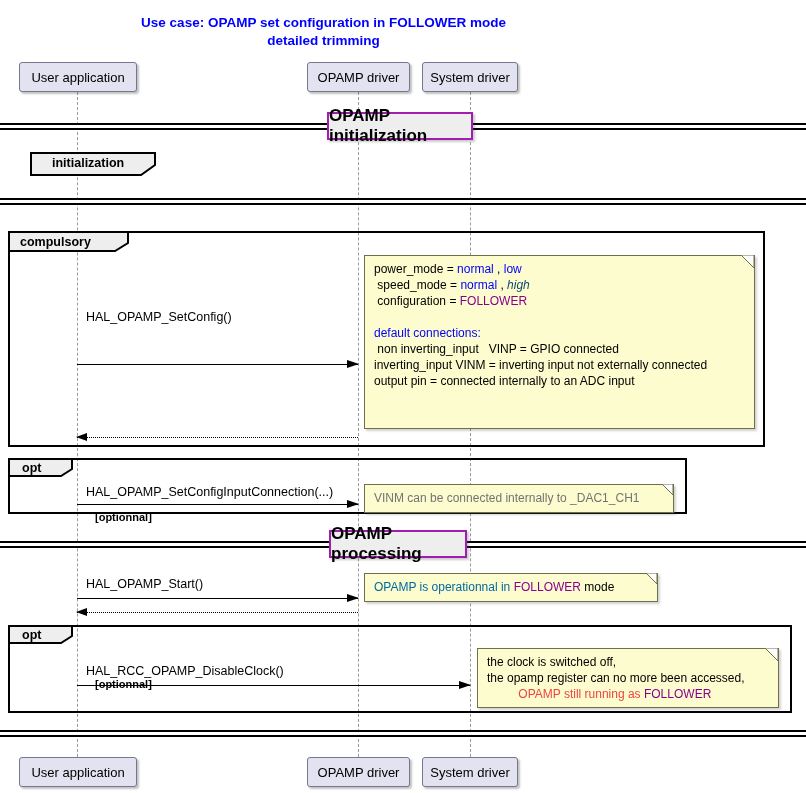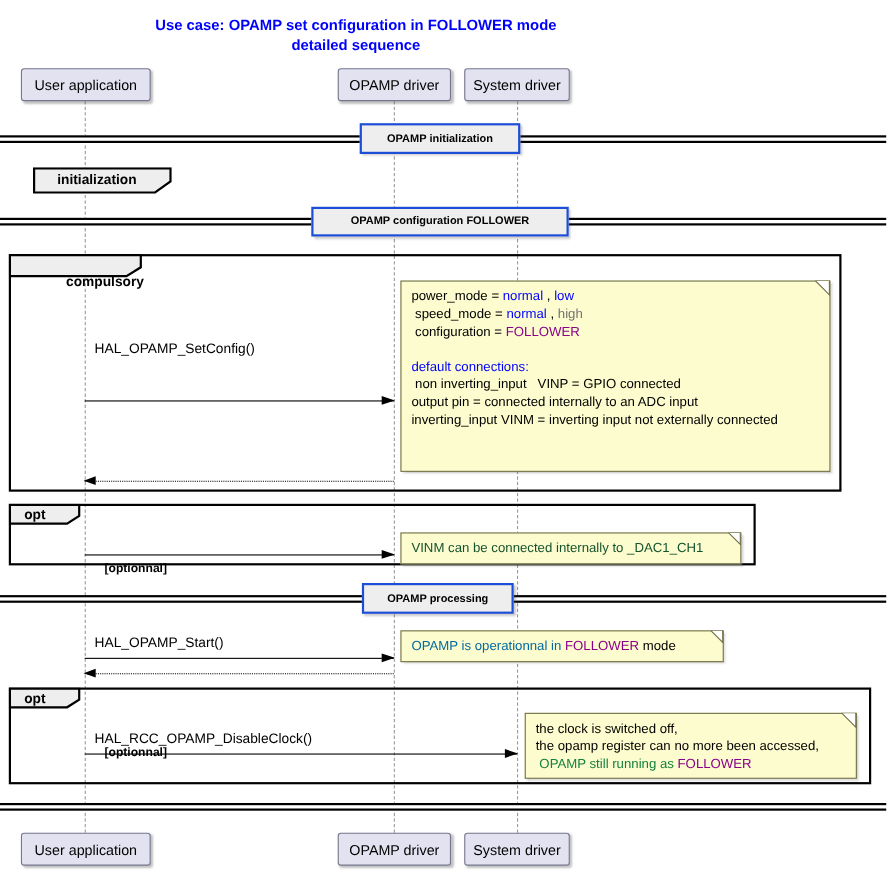"detailed sequence" div { text: sequence -> trimming }
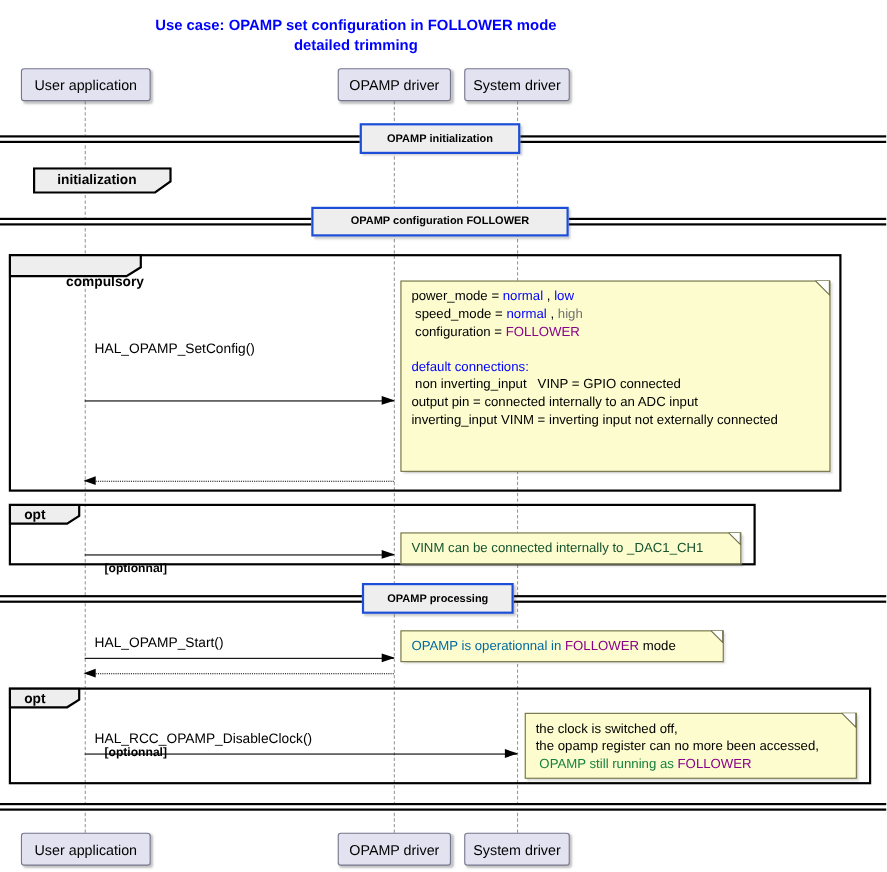"OPAMP initialization" .divider-box { border: 2px solid #1d4ed8 -> 2px solid #a21caf; font-size: 10px -> 17px }
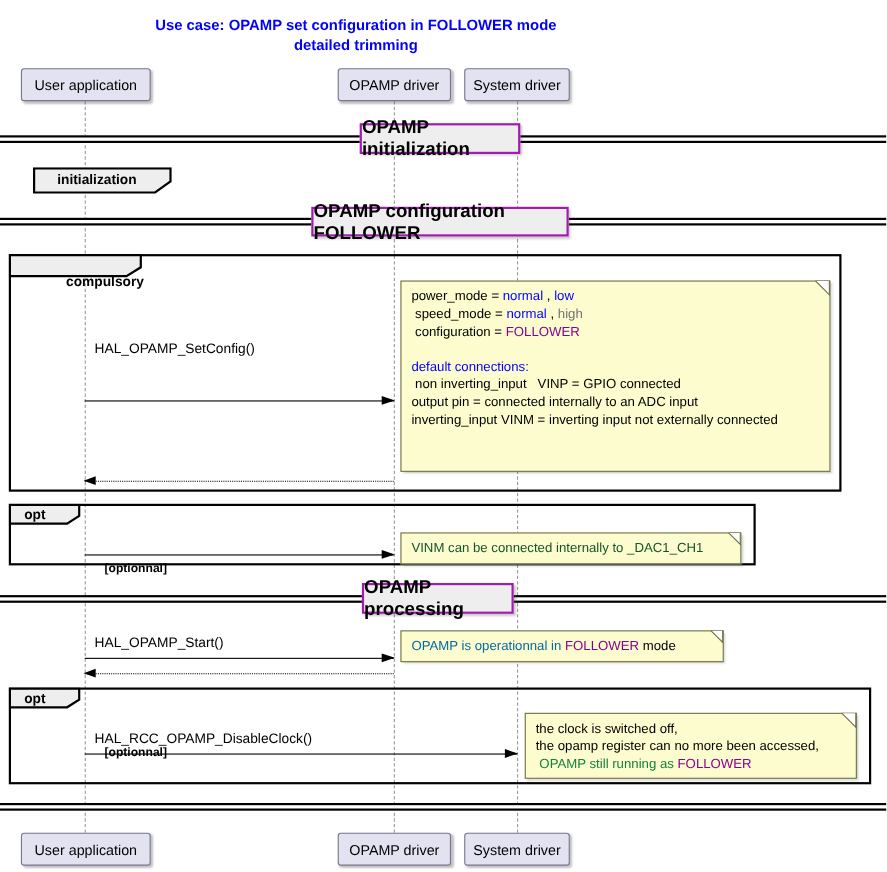"OPAMP configuration FOLLOWER" div.divider-box { html: <div> <span>OPAMP configuration FOLLOWER</span> </div> -> none }
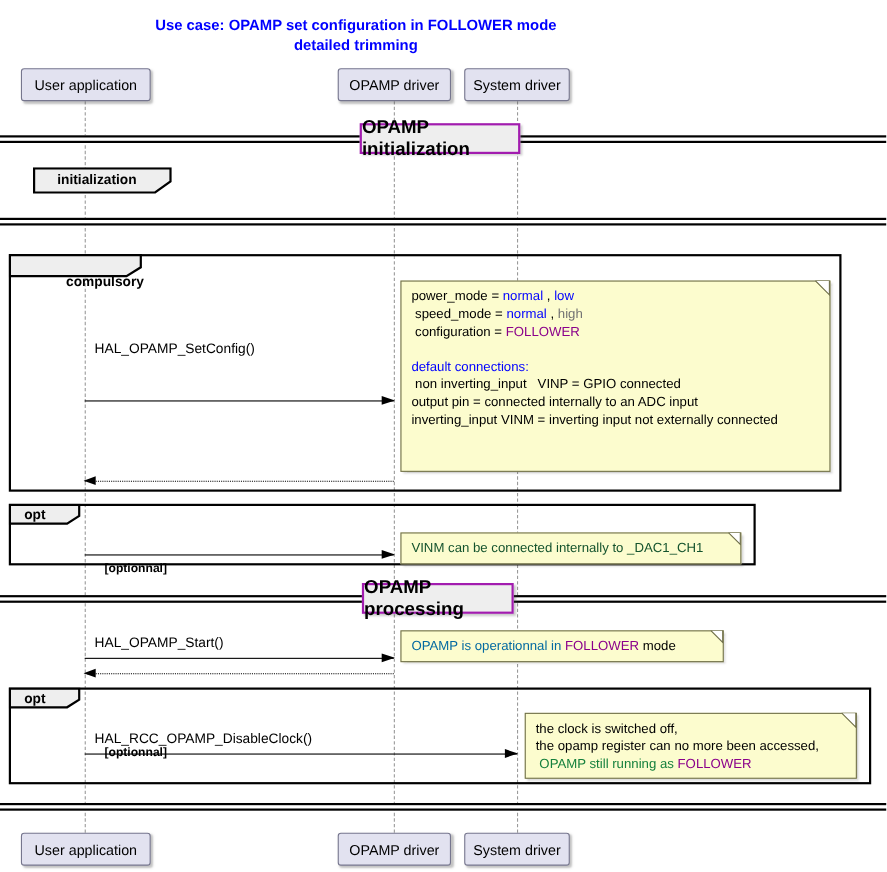"compulsory" div.tab-label { margin-left: 40px -> none; top: 16px -> 2px }
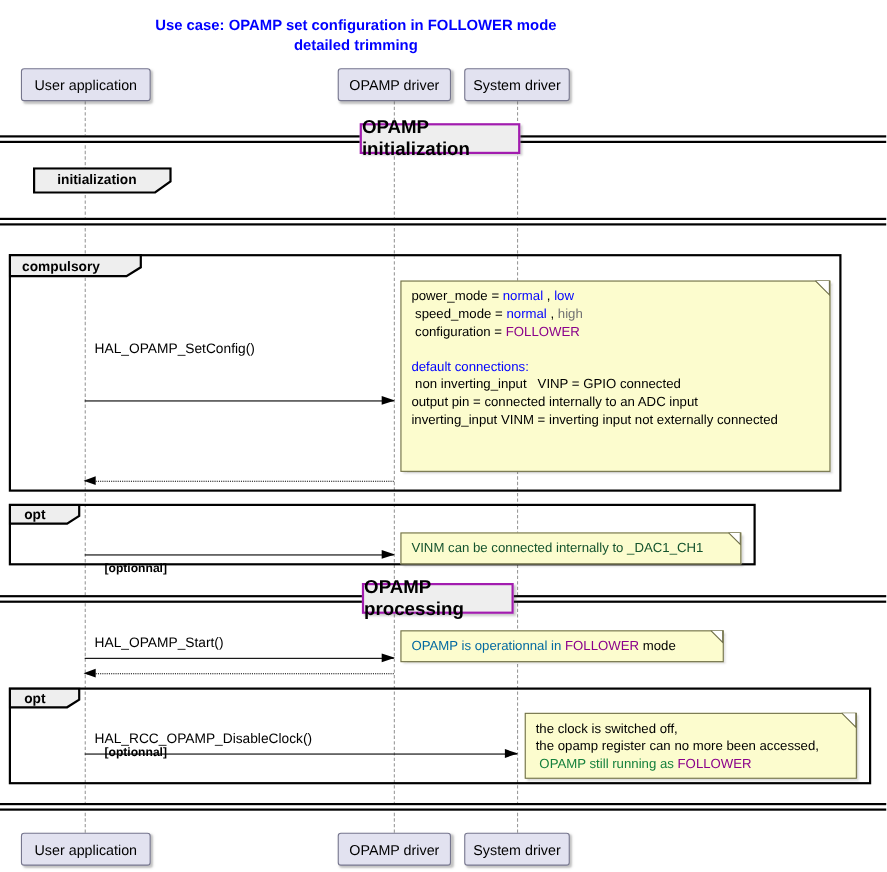"high" span { color: #737373 -> #0c4a6e; font-style: none -> italic }
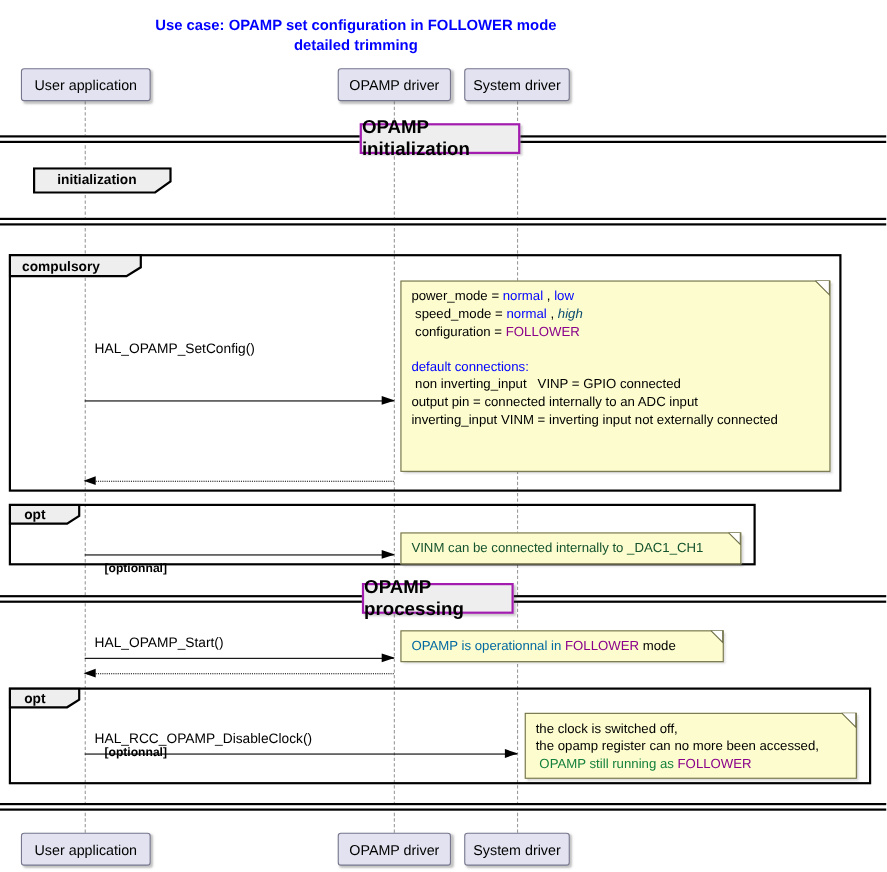"output pin = connected internally" div.note-line { order: before "inverting_input VINM = inverting input" -> after "inverting_input VINM = inverting input" }
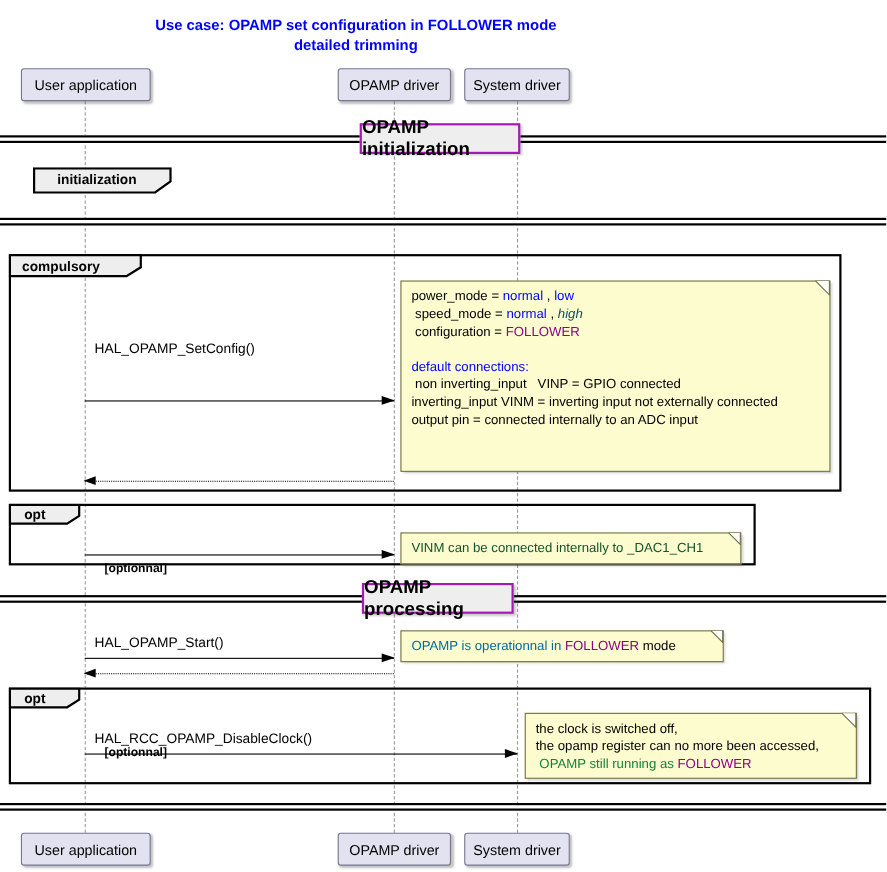"HAL_OPAMP_SetConfigInputConnection(...)" div.msg-label { html: none -> <div>HAL_OPAMP_SetConfigInputConnection(...)</div> }
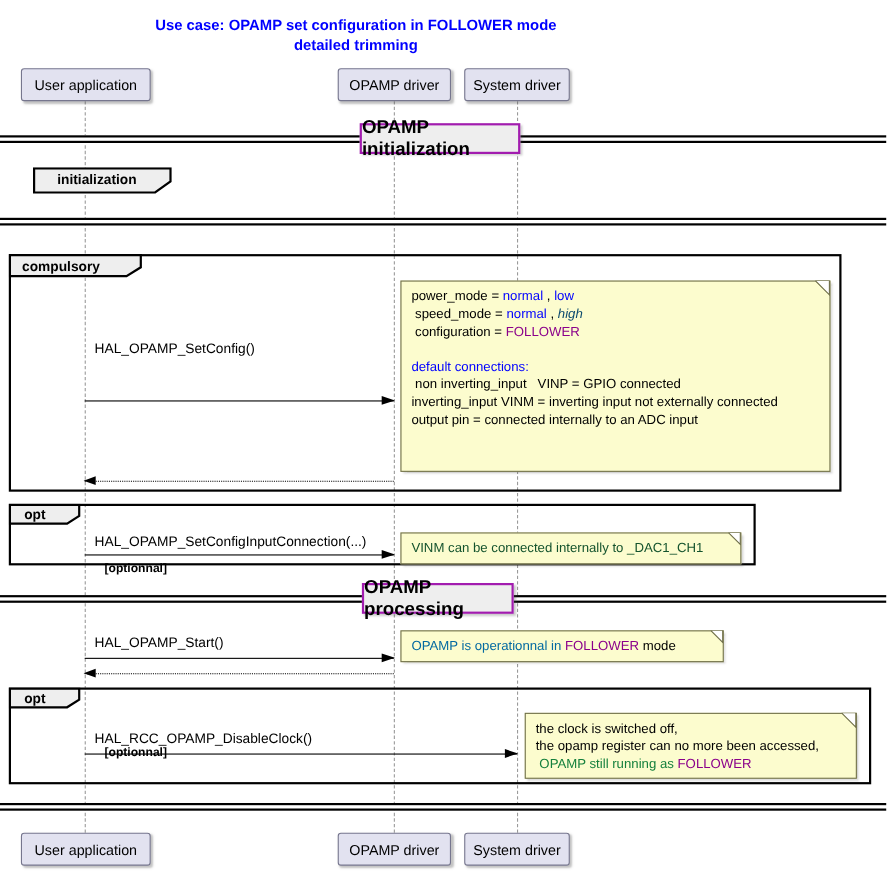"VINM can be connected internally" span { color: #14532d -> #737373 }
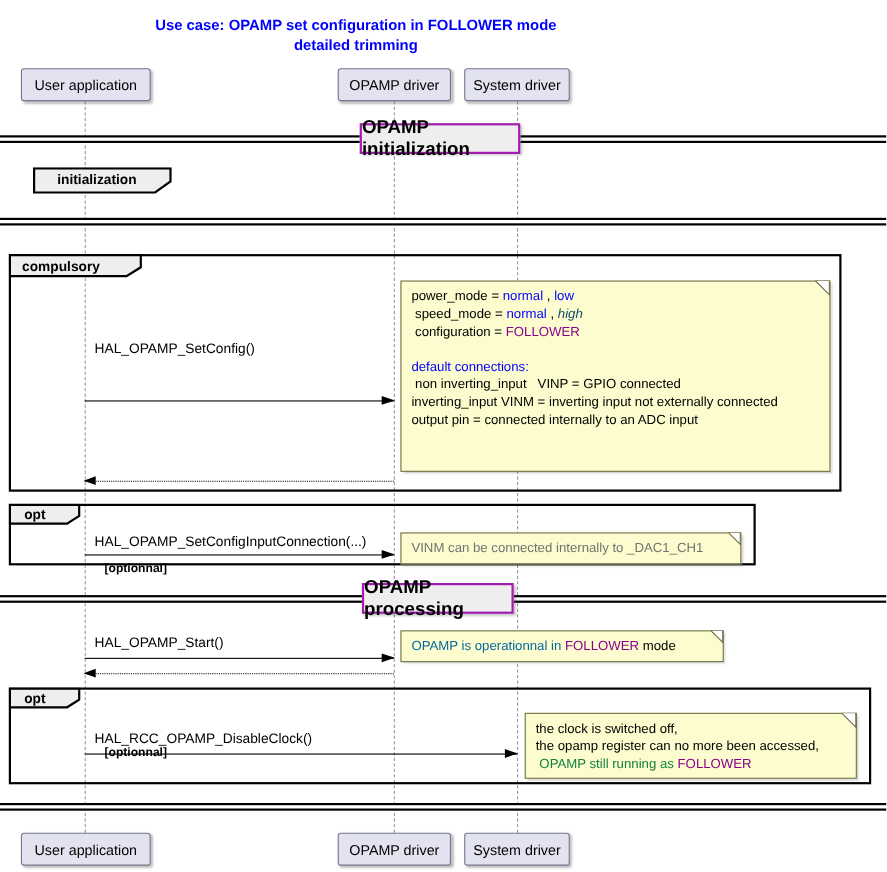"OPAMP still running as" span { color: #15803d -> #ef4444; margin-left: none -> 28px }
